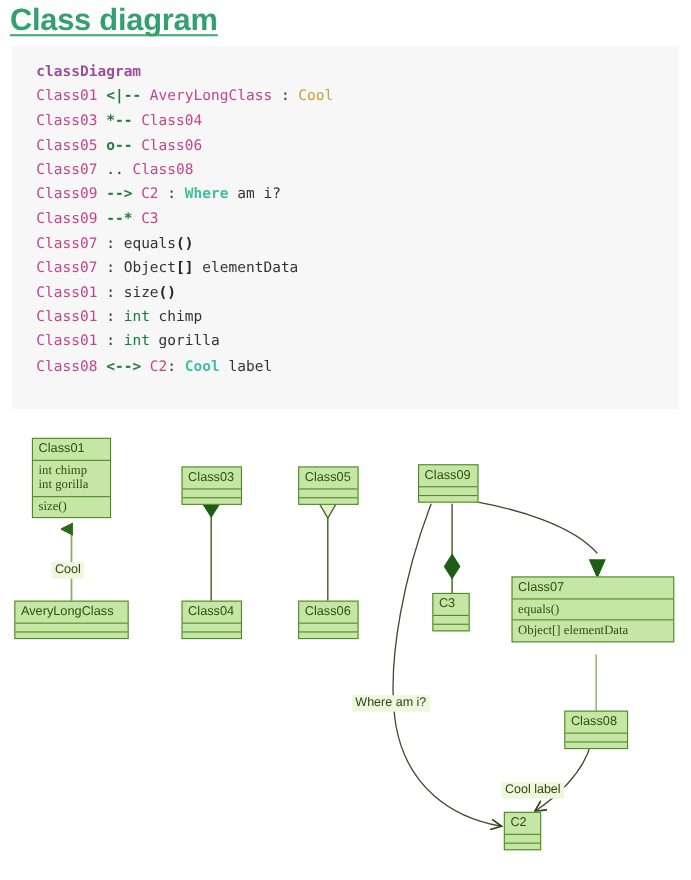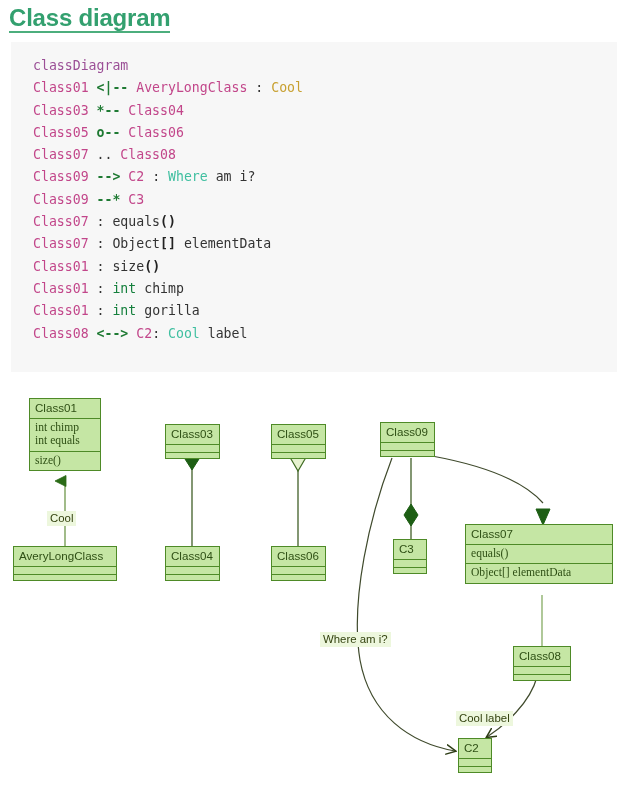"Class diagram" #page-title { font-size: 24px -> 28px }
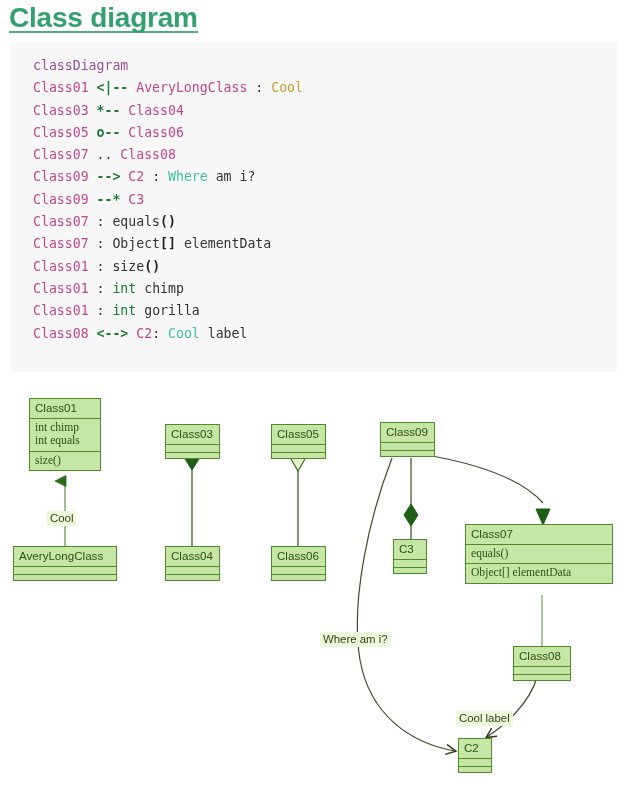"classDiagram" .tok-kw { font-weight: normal -> bold }
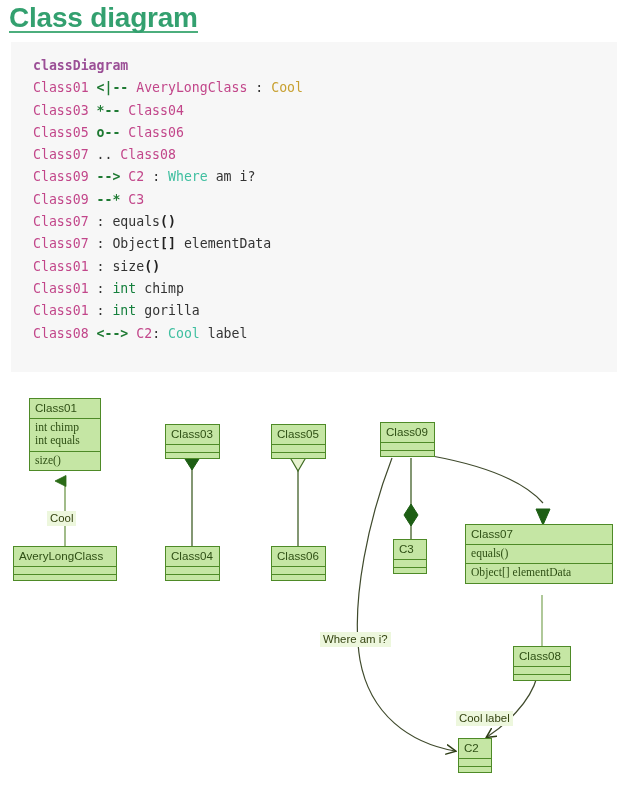"Where" .tok-label2 { font-weight: none -> bold }
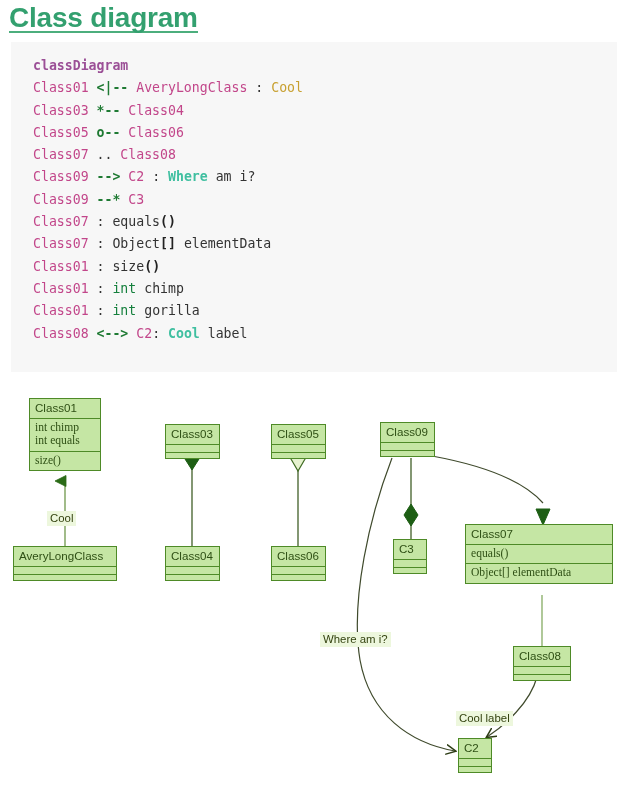"int equals" div { text: equals -> gorilla }
